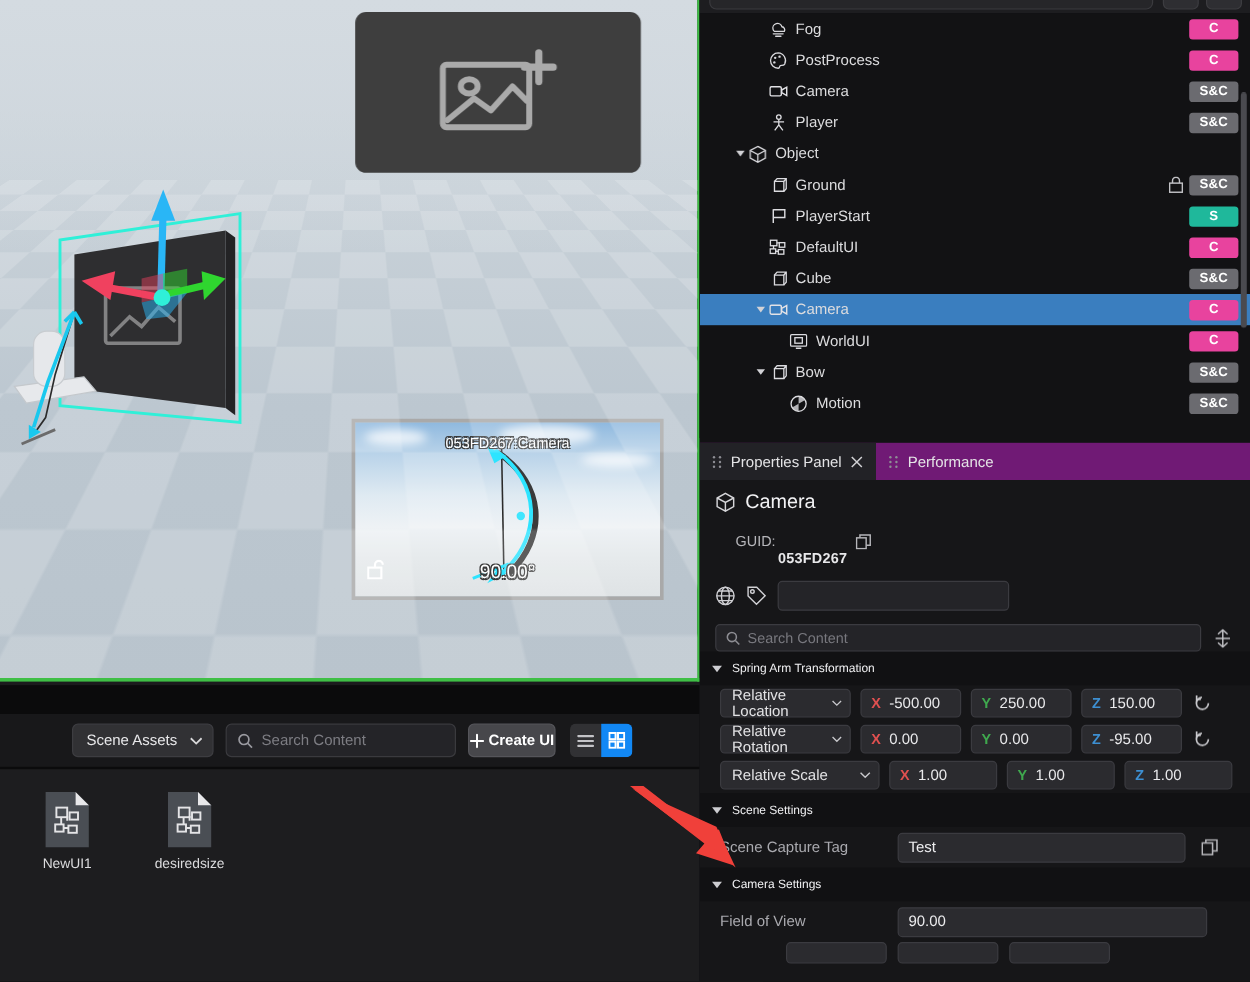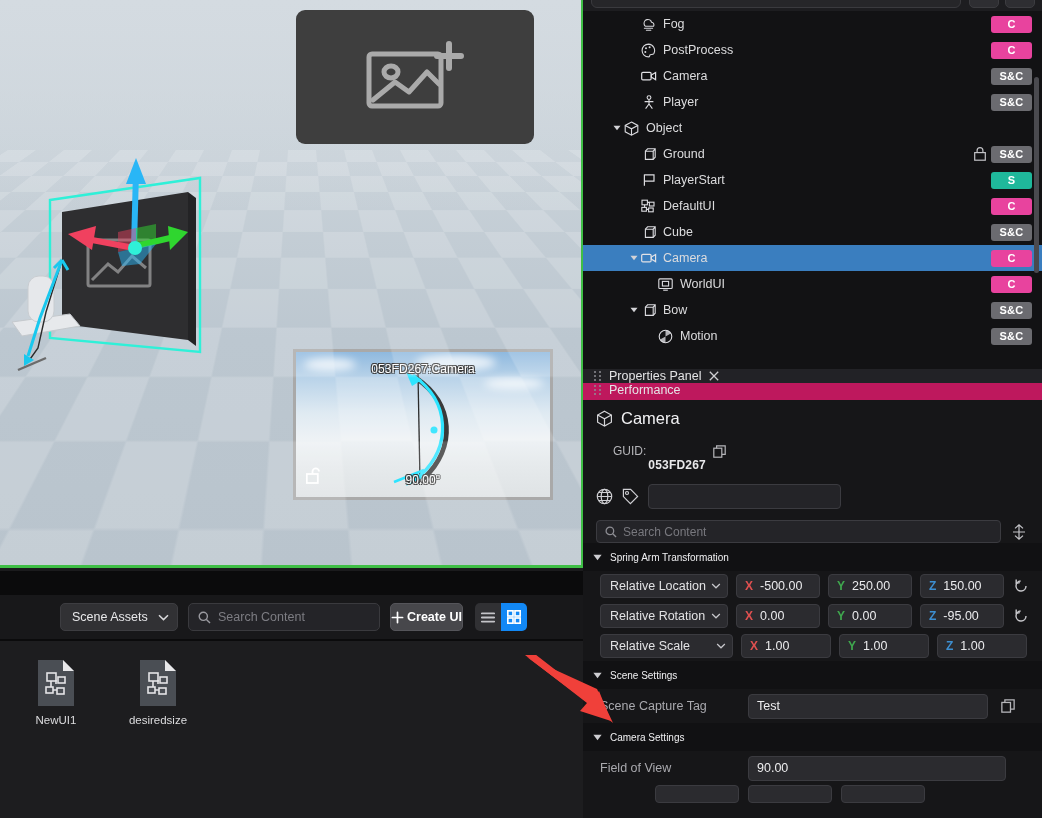"Properties Panel" #tabstrip { background: #be185d -> #701a75; flex-direction: column -> none }
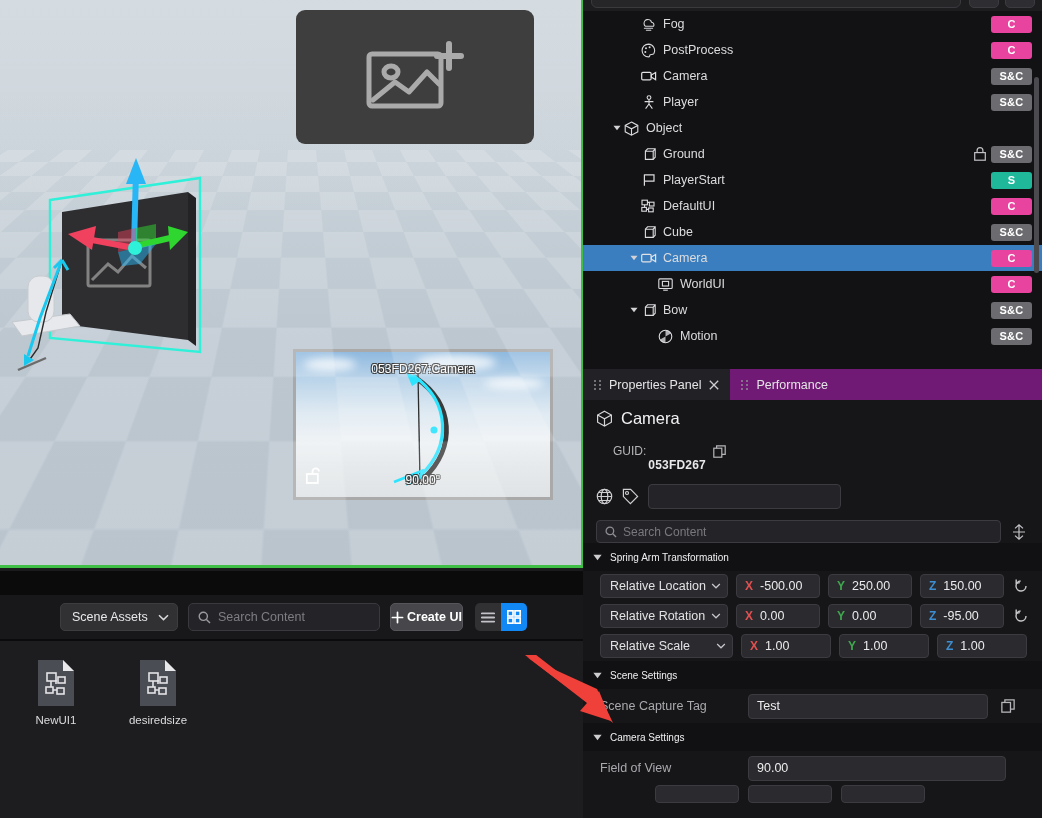"90.00°" #cam-preview .fov-label { font-size: 12px -> 16px }
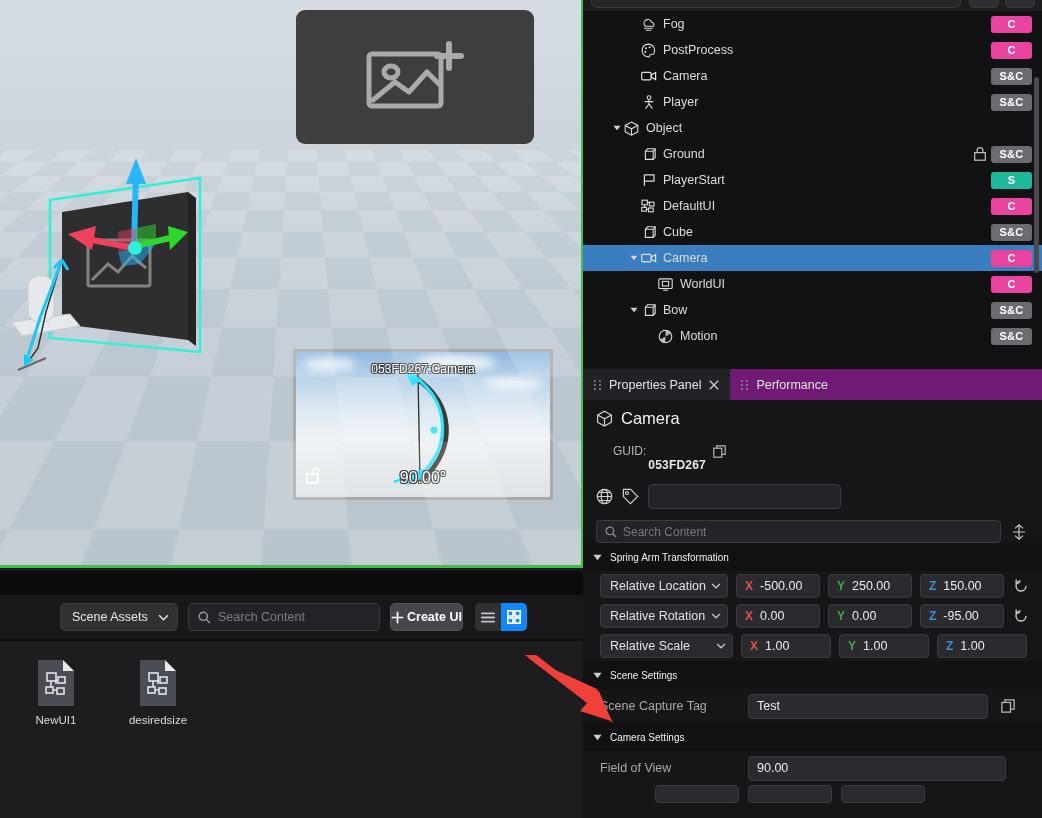"Relative Location" .xform-select { width: 128px -> 109px }
